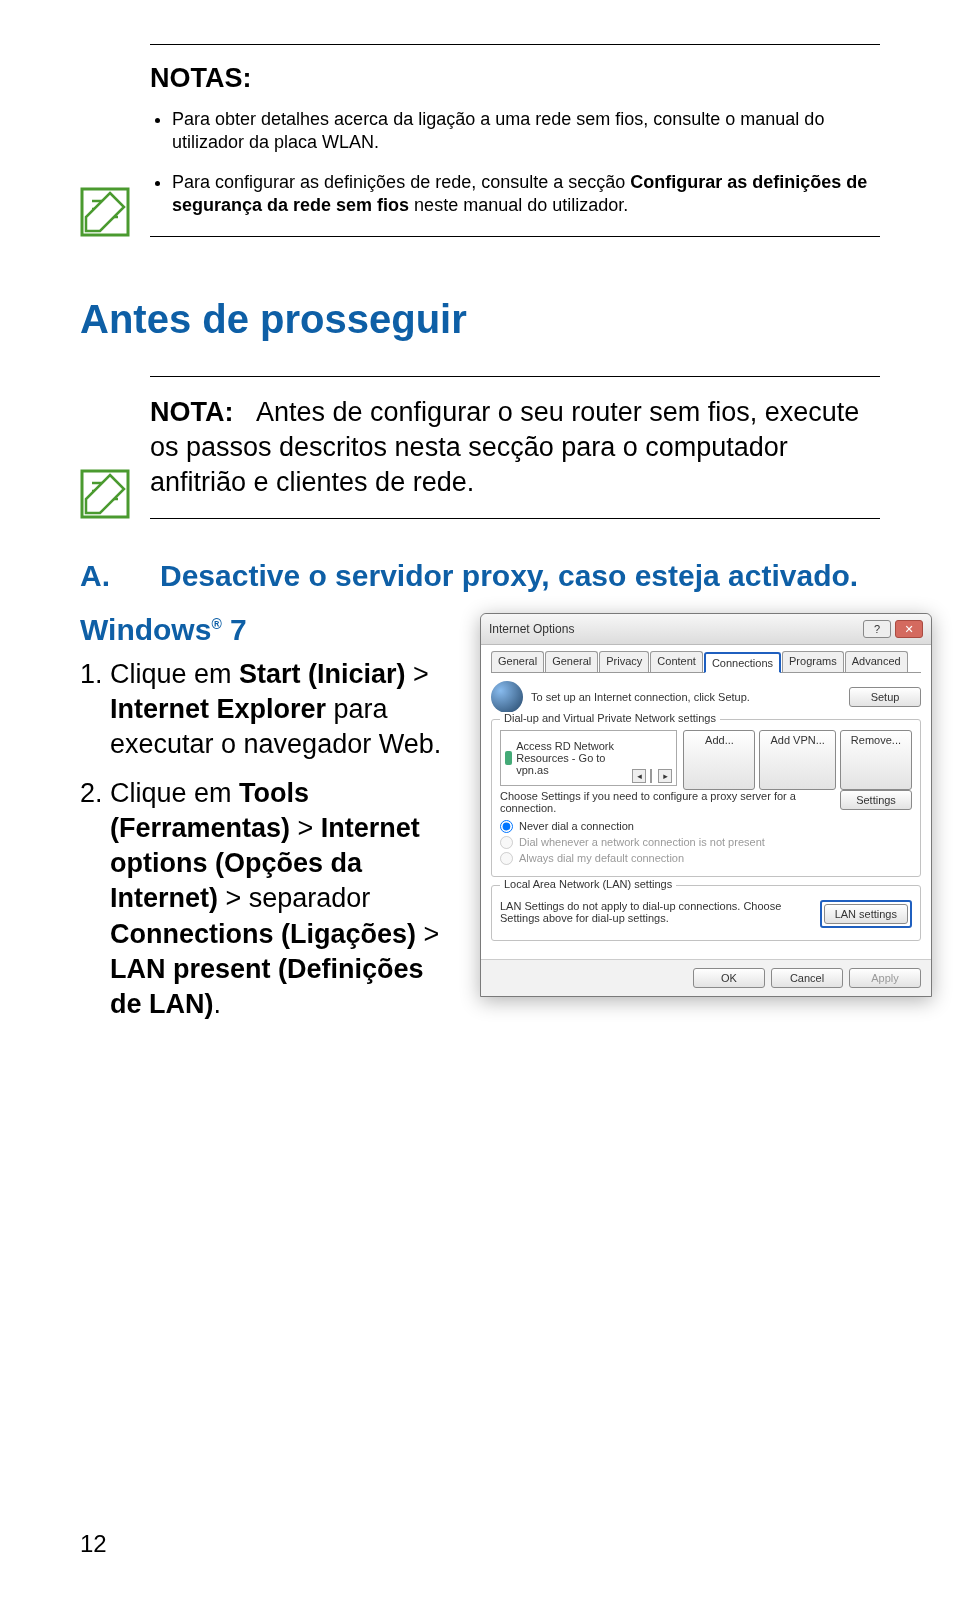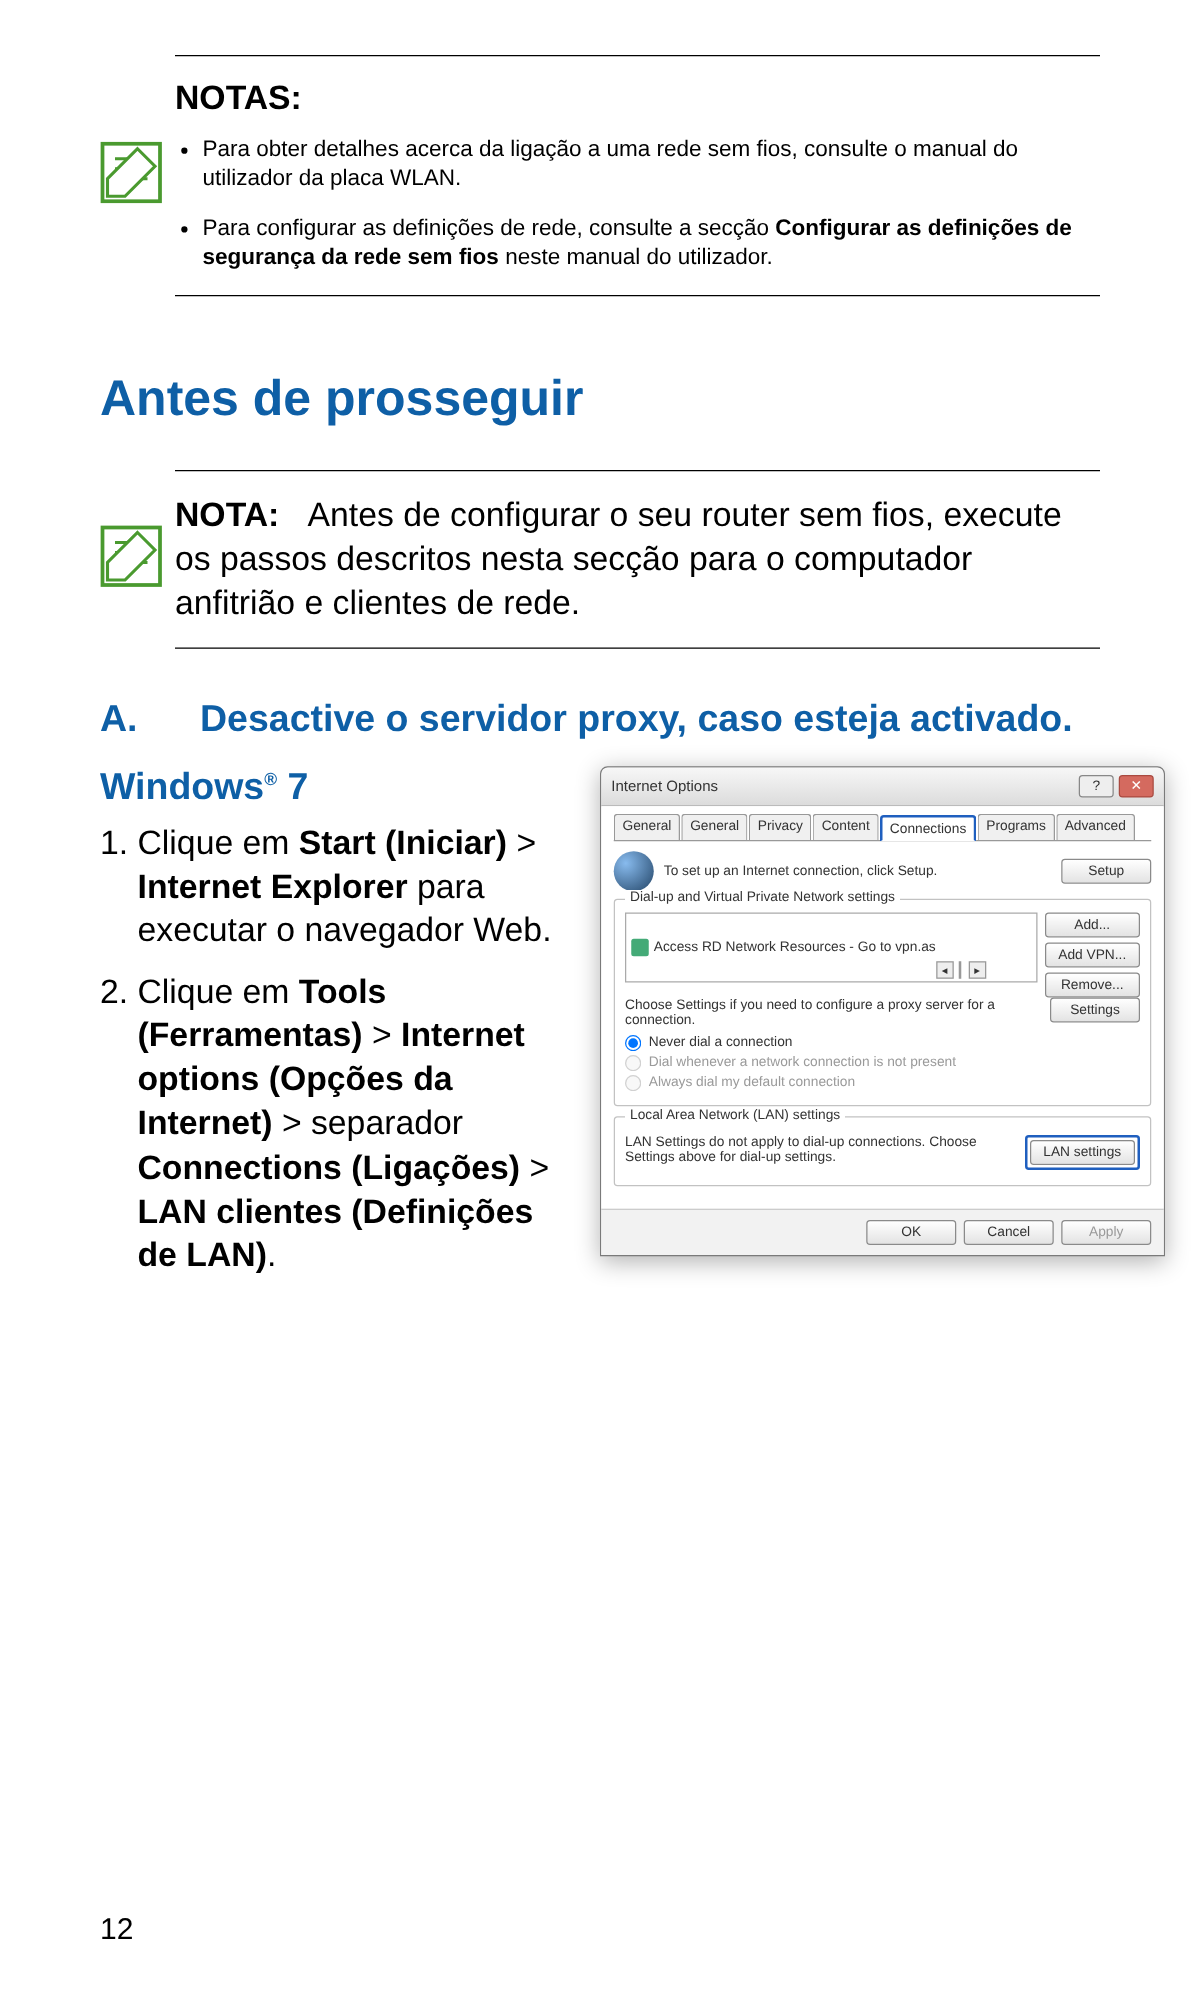"NOTAS:" .note-box { align-items: center -> flex-end; gap: 10px -> 20px }
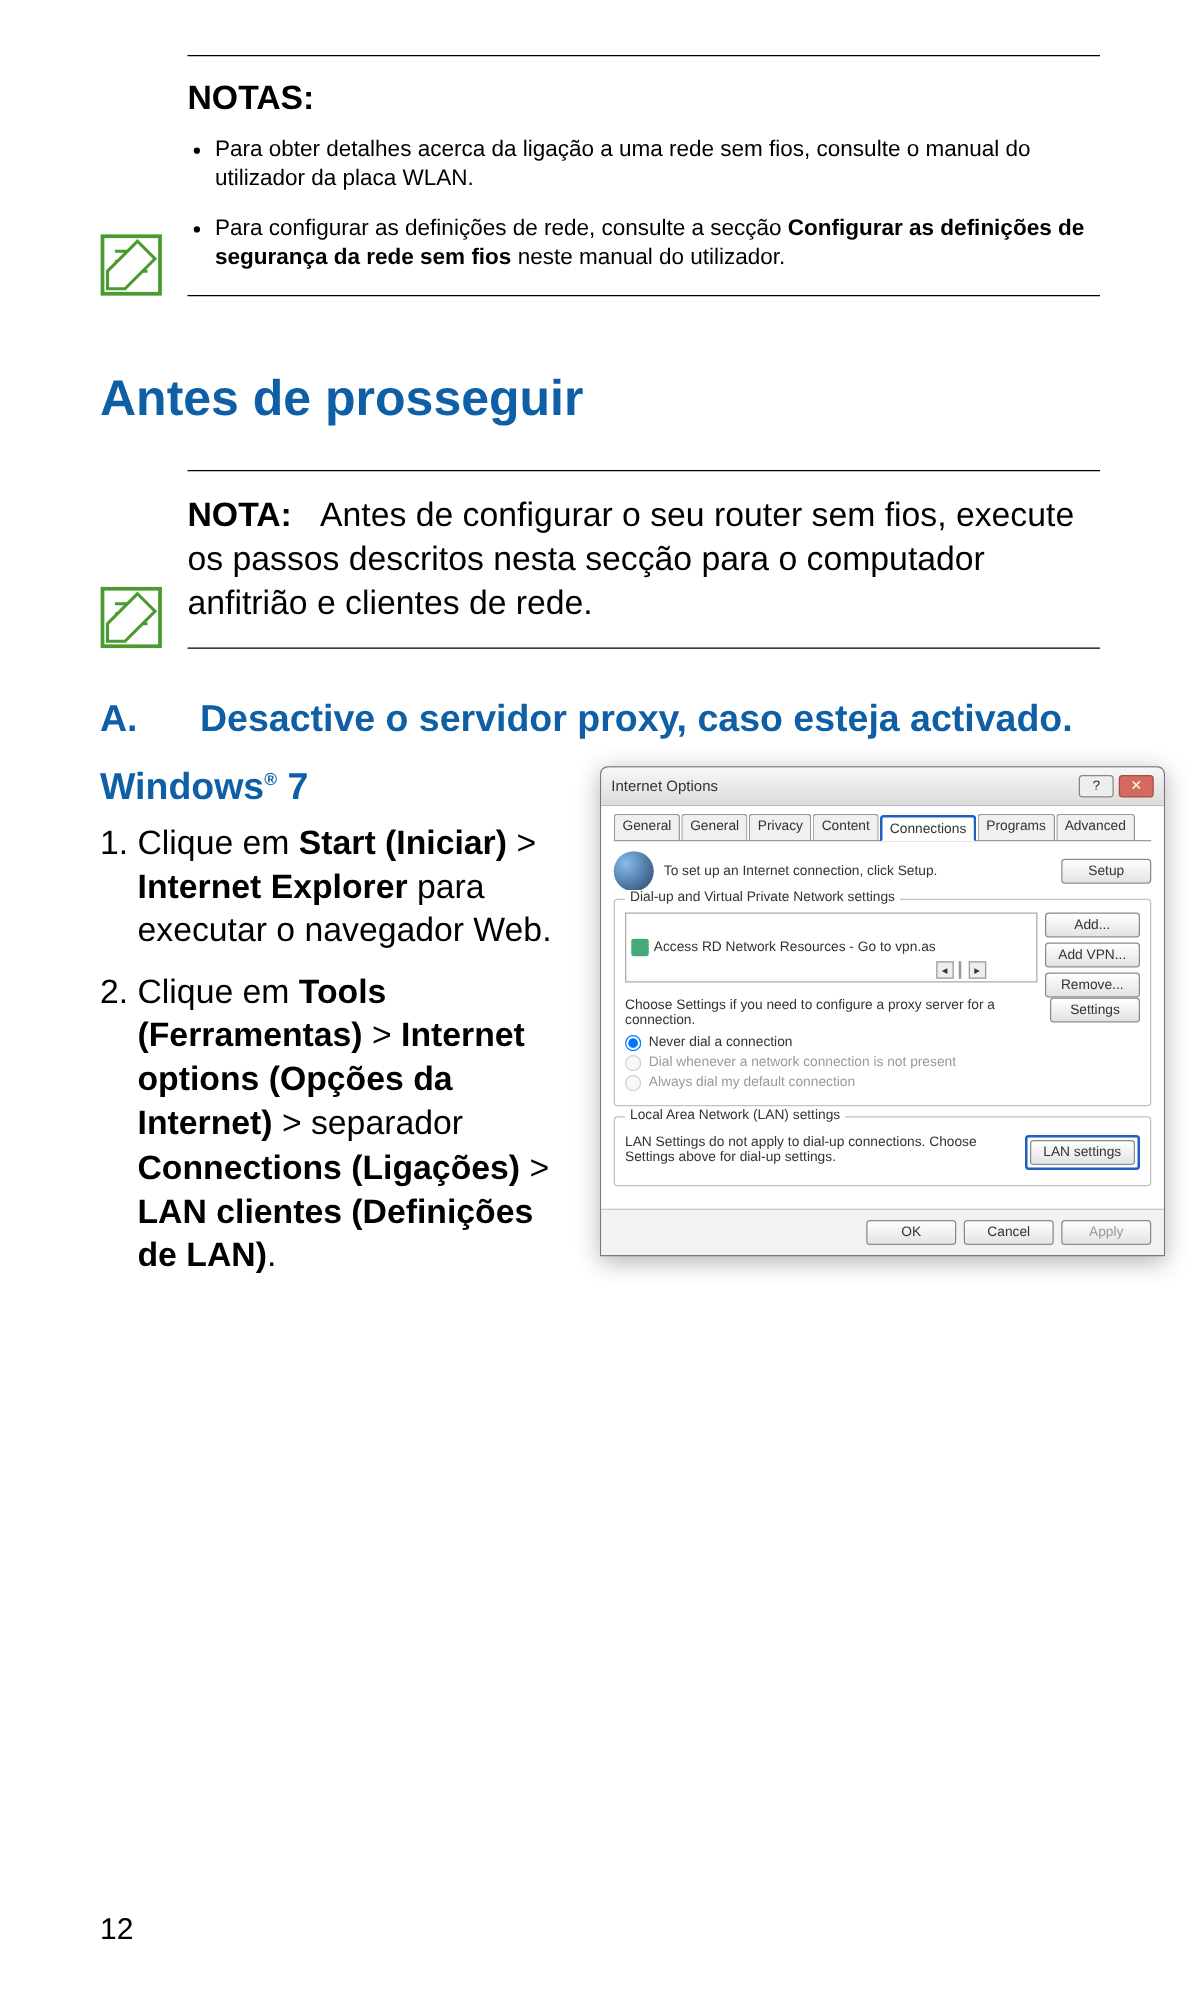"Add..." .btn-stack { flex-direction: column -> row }
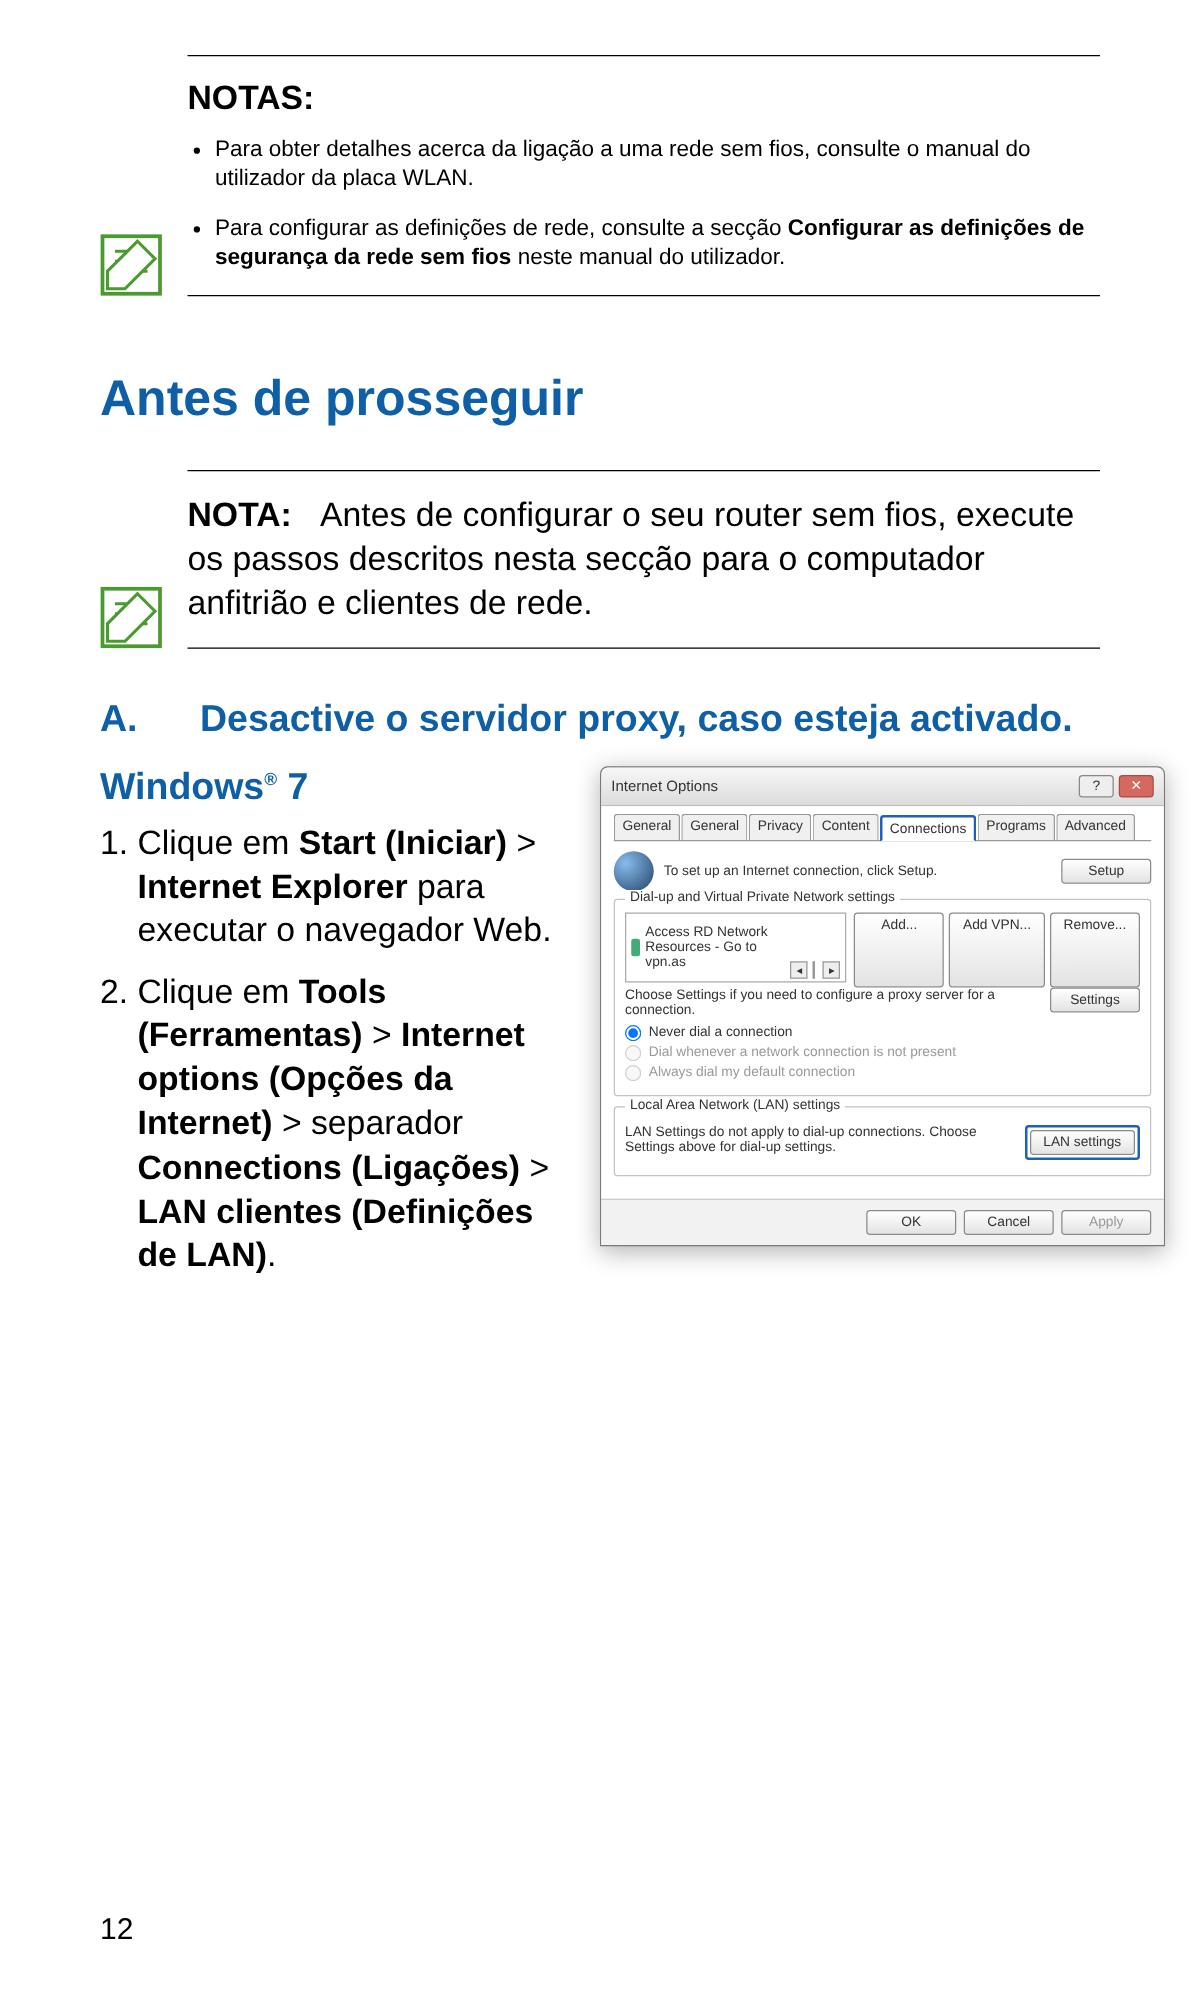"LAN clientes (Definições de LAN)" span.bold { text: clientes -> present }
